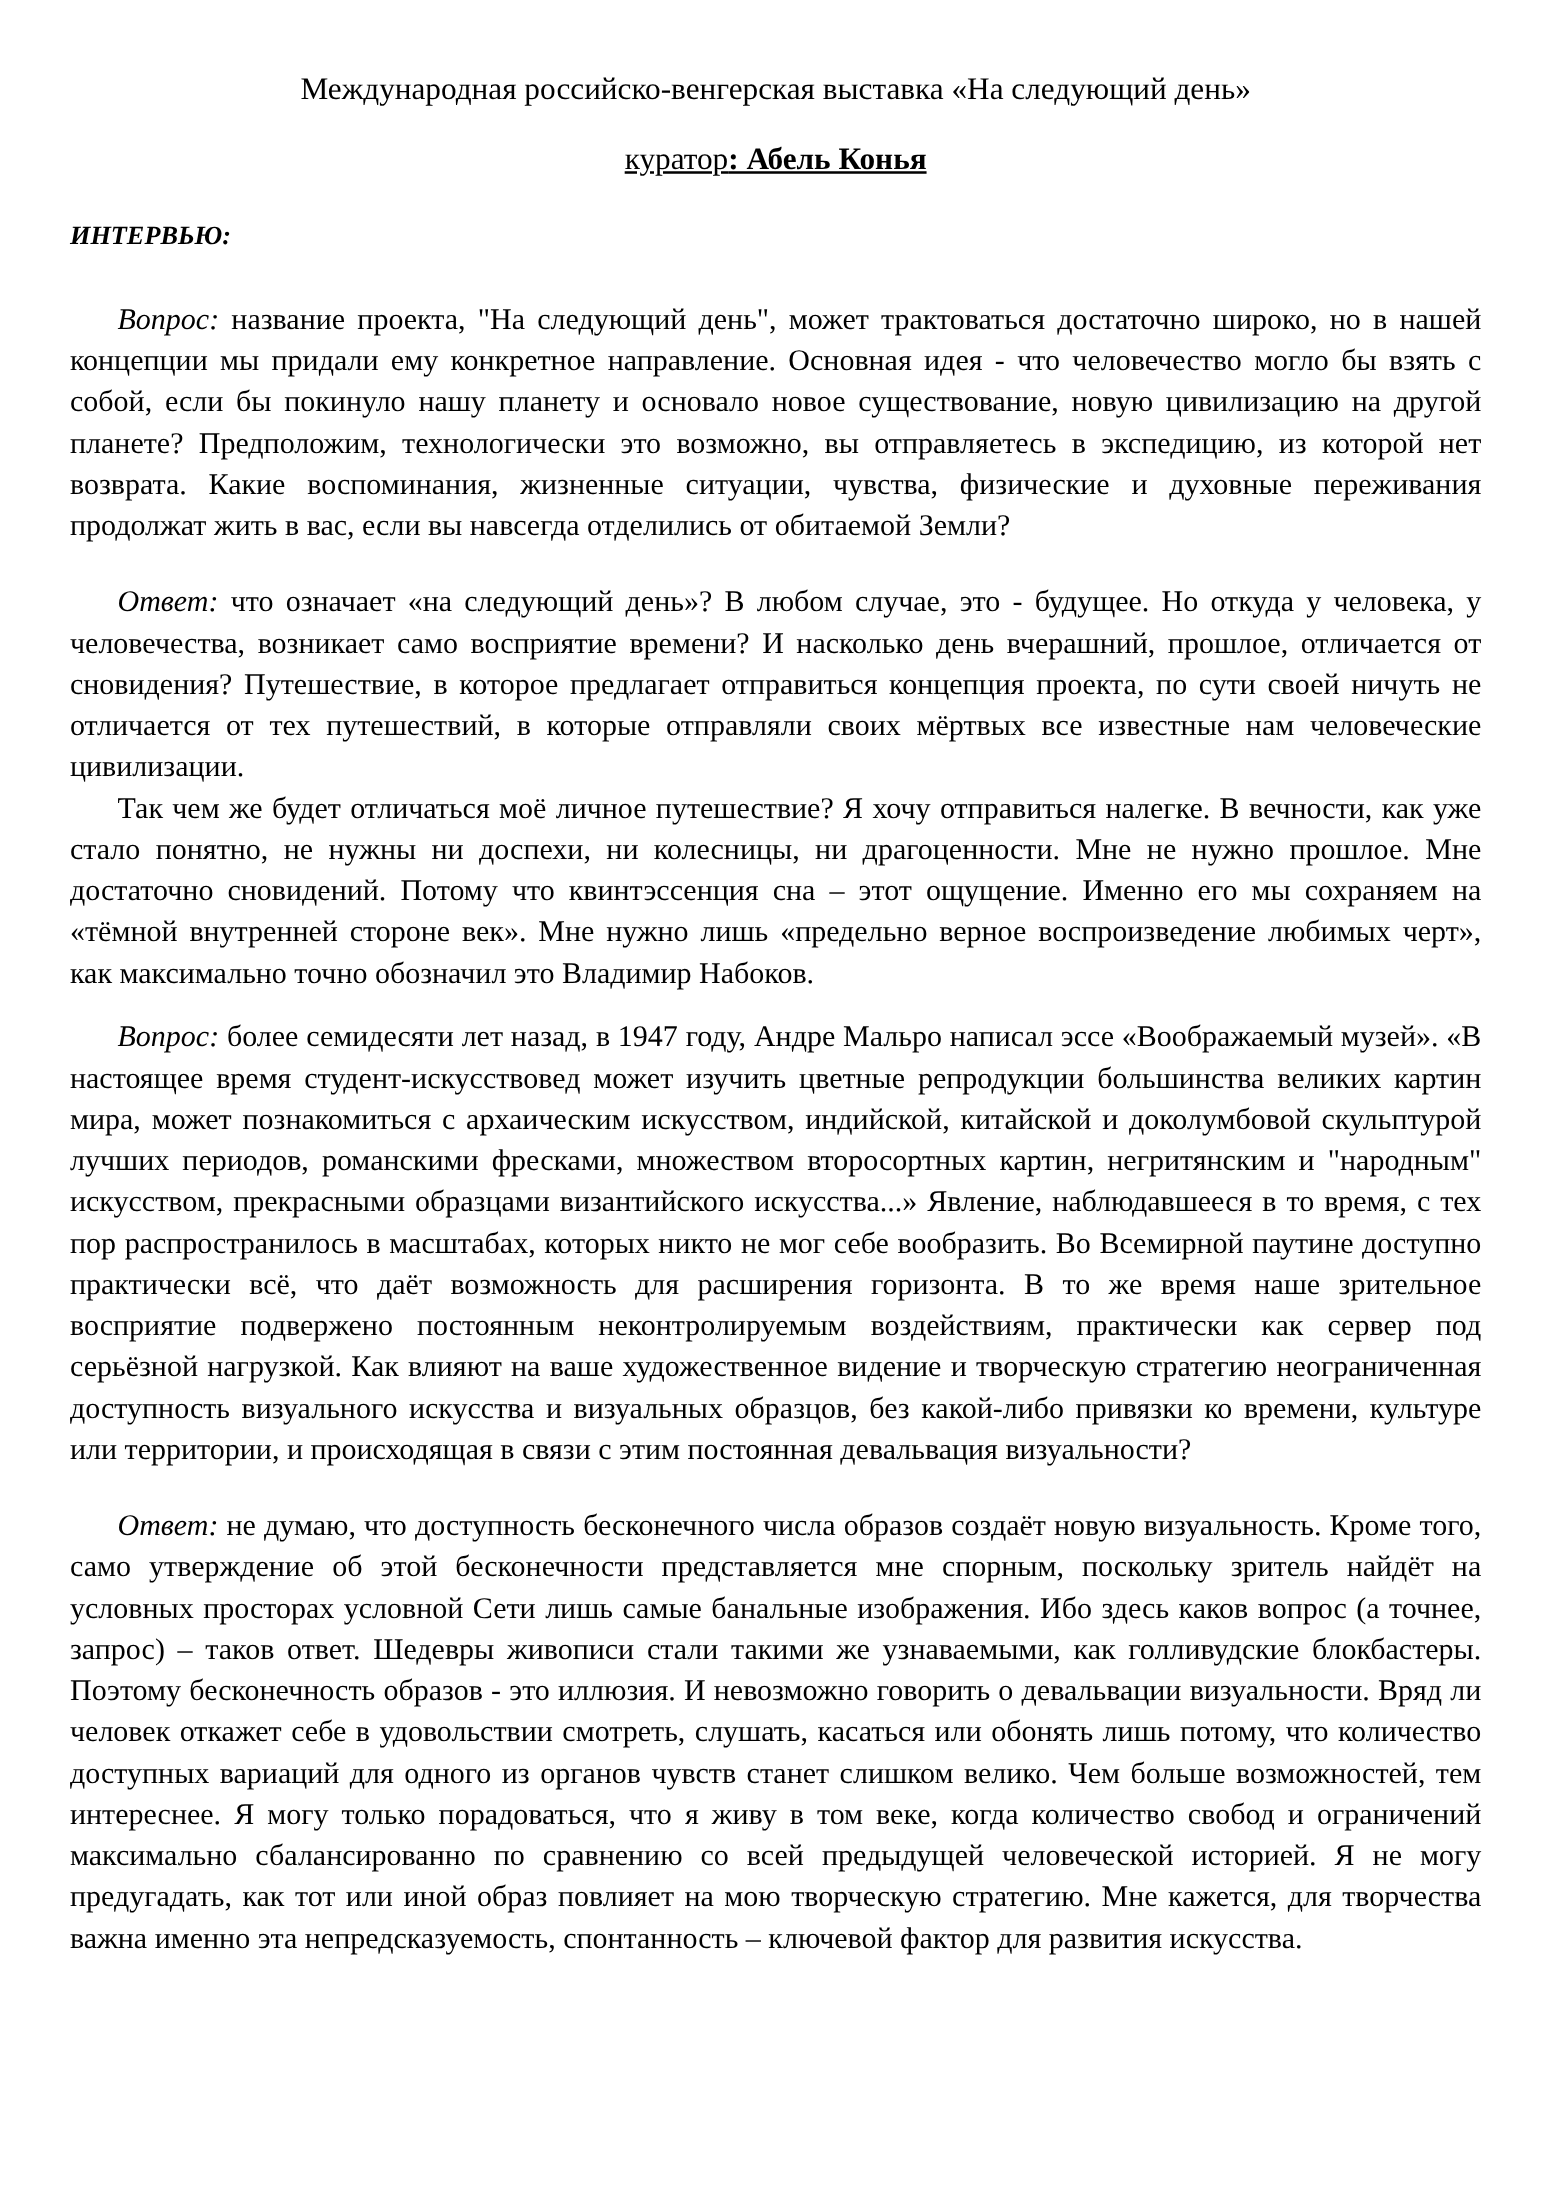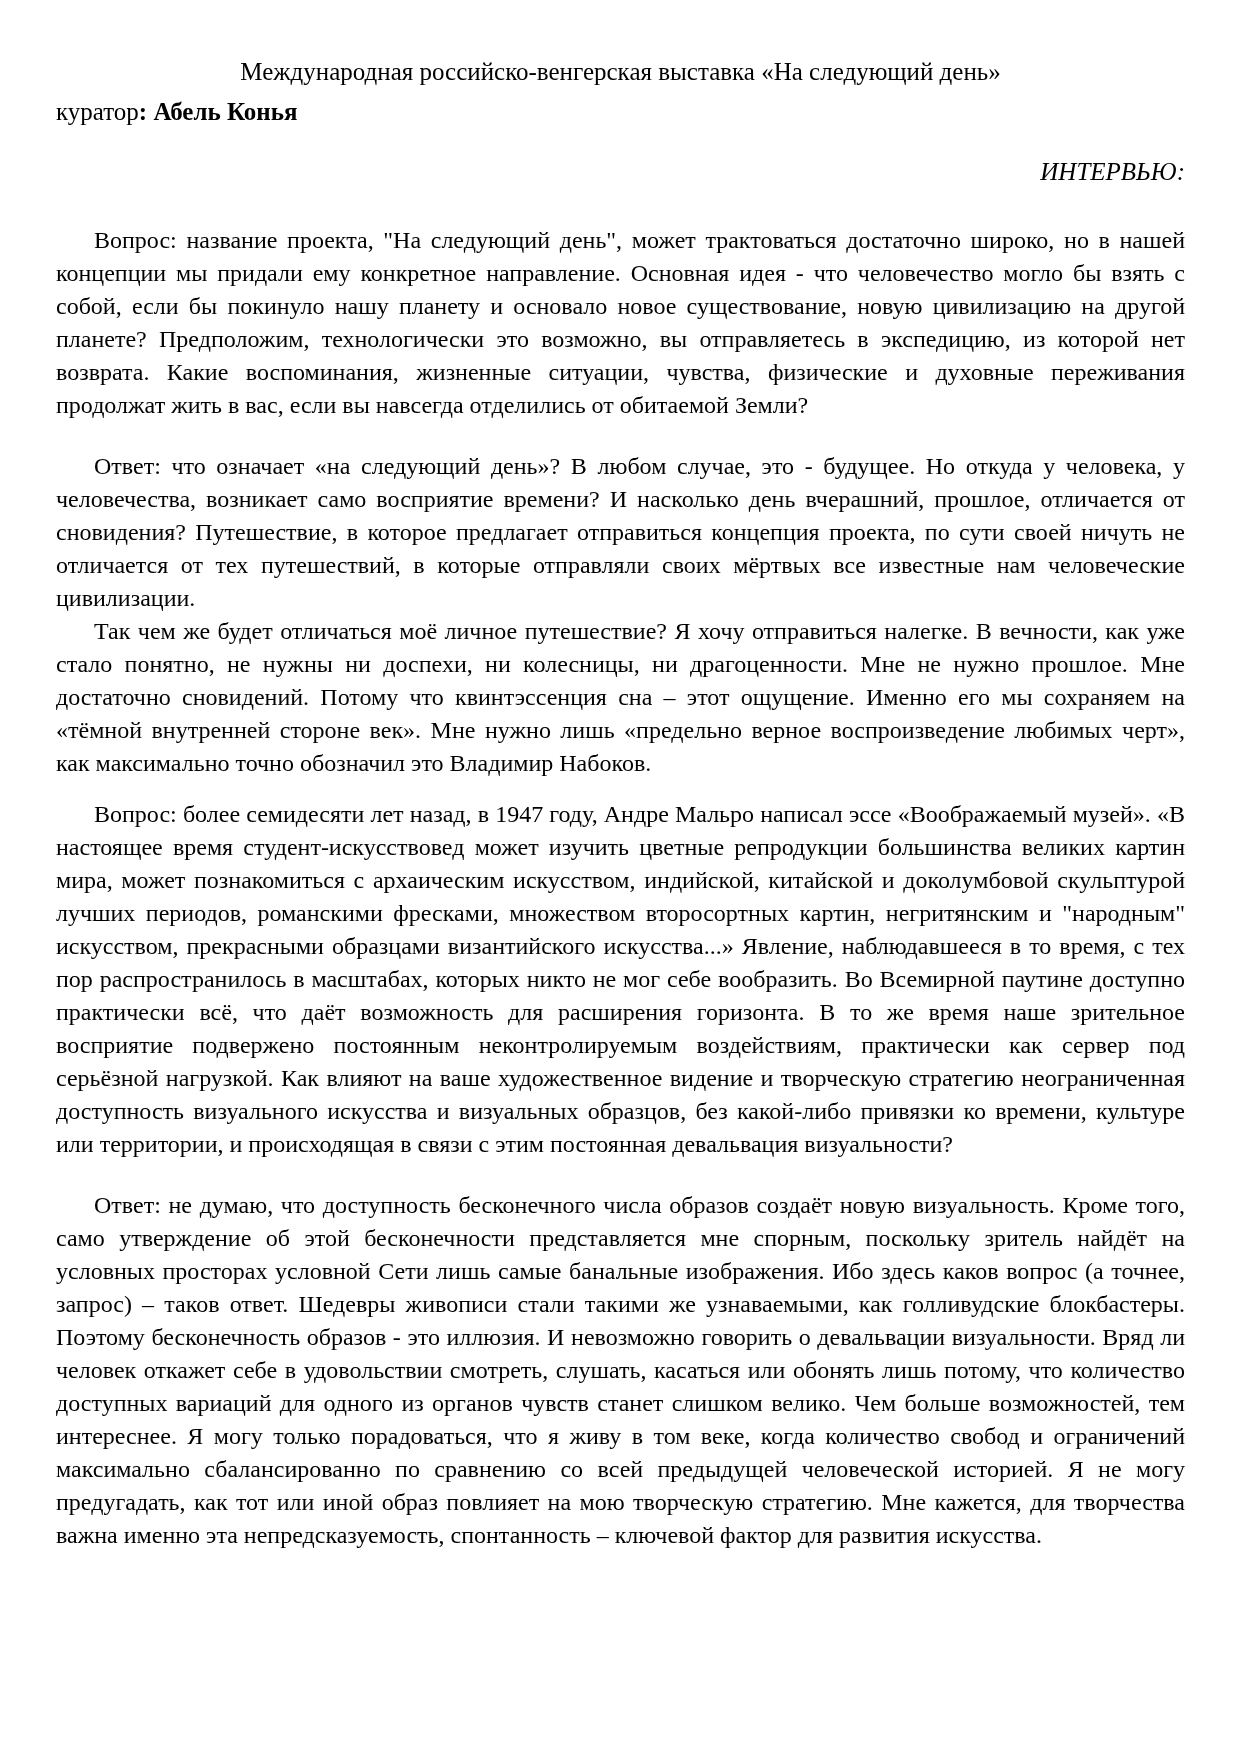"куратор: Абель Конья" .doc-subtitle { margin: 0 -> 16px; text-align: none -> center; text-decoration: none -> underline }
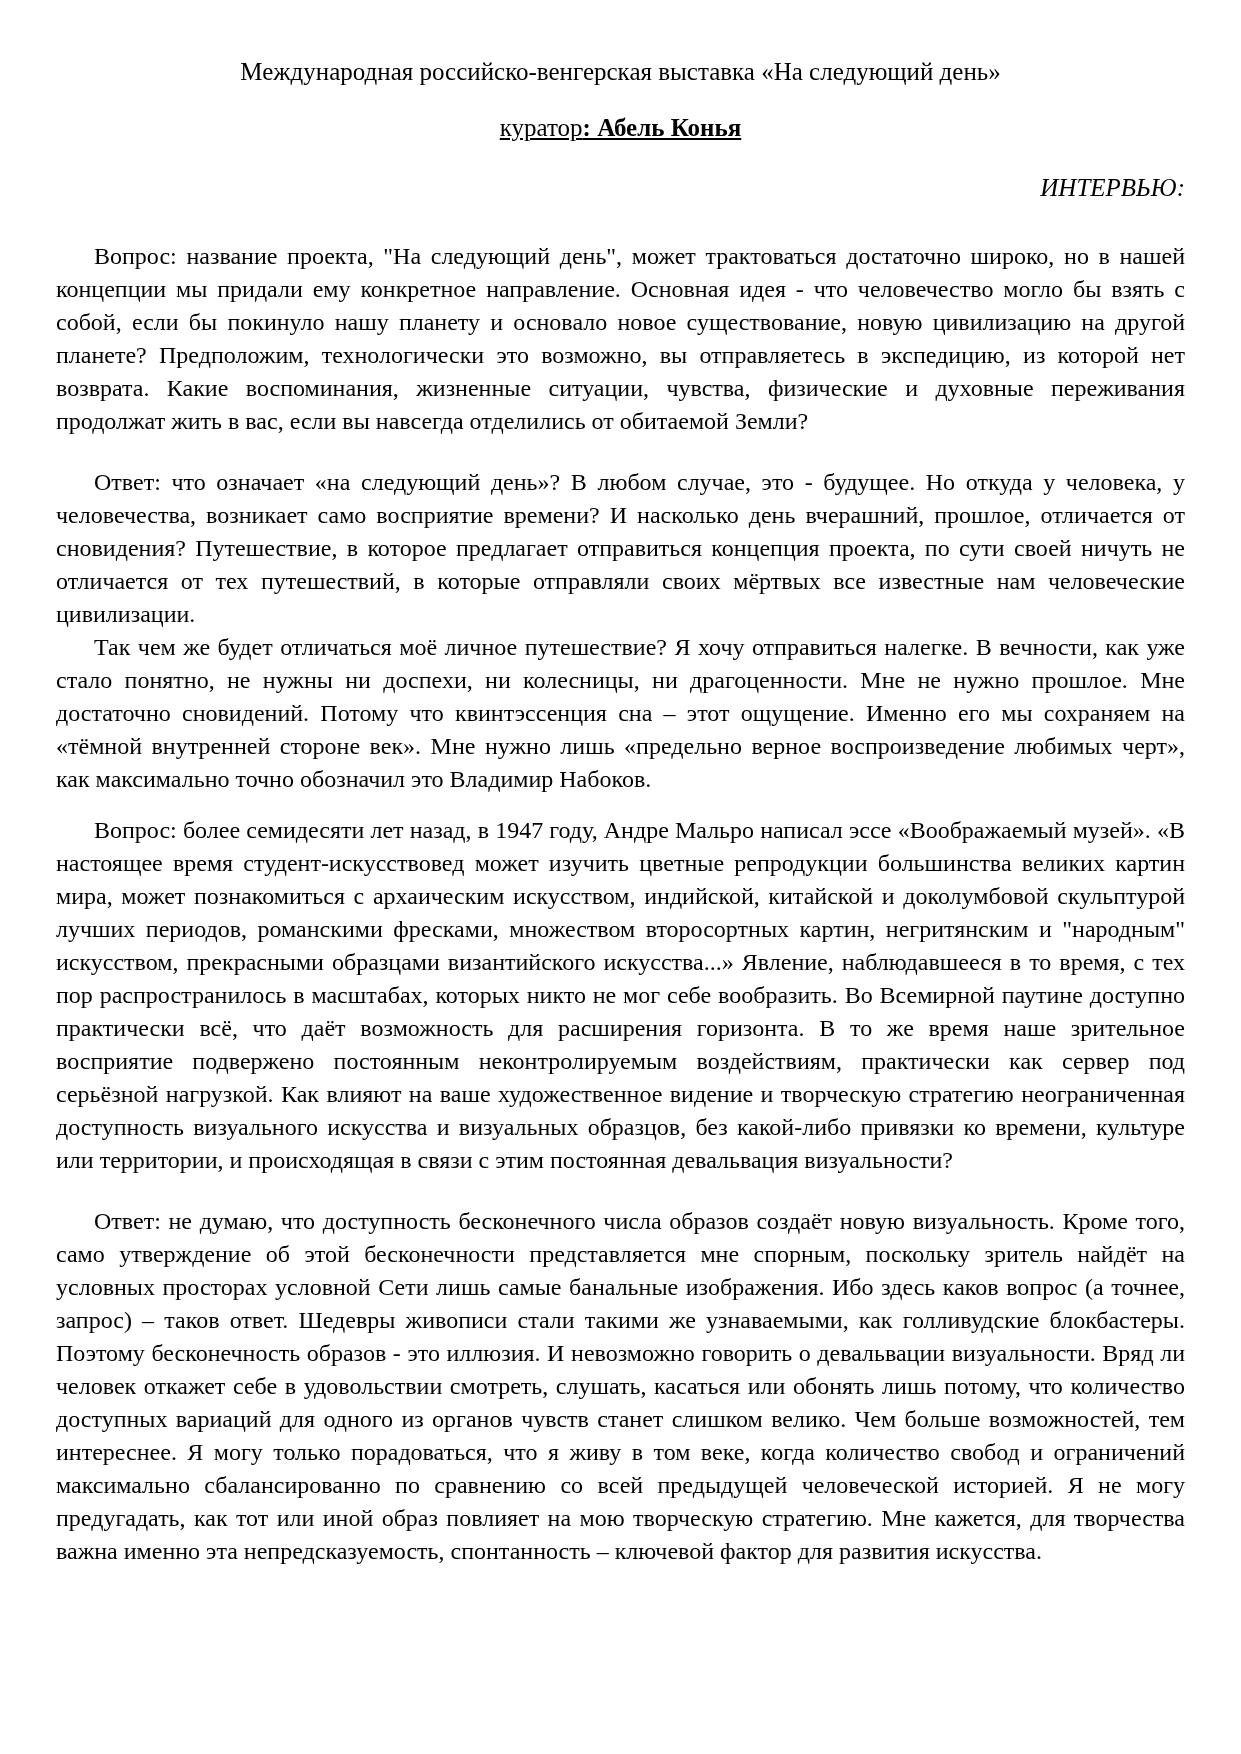"ИНТЕРВЬЮ:" .section-heading { font-size: 25px -> 21px; font-weight: normal -> bold; text-align: right -> left }
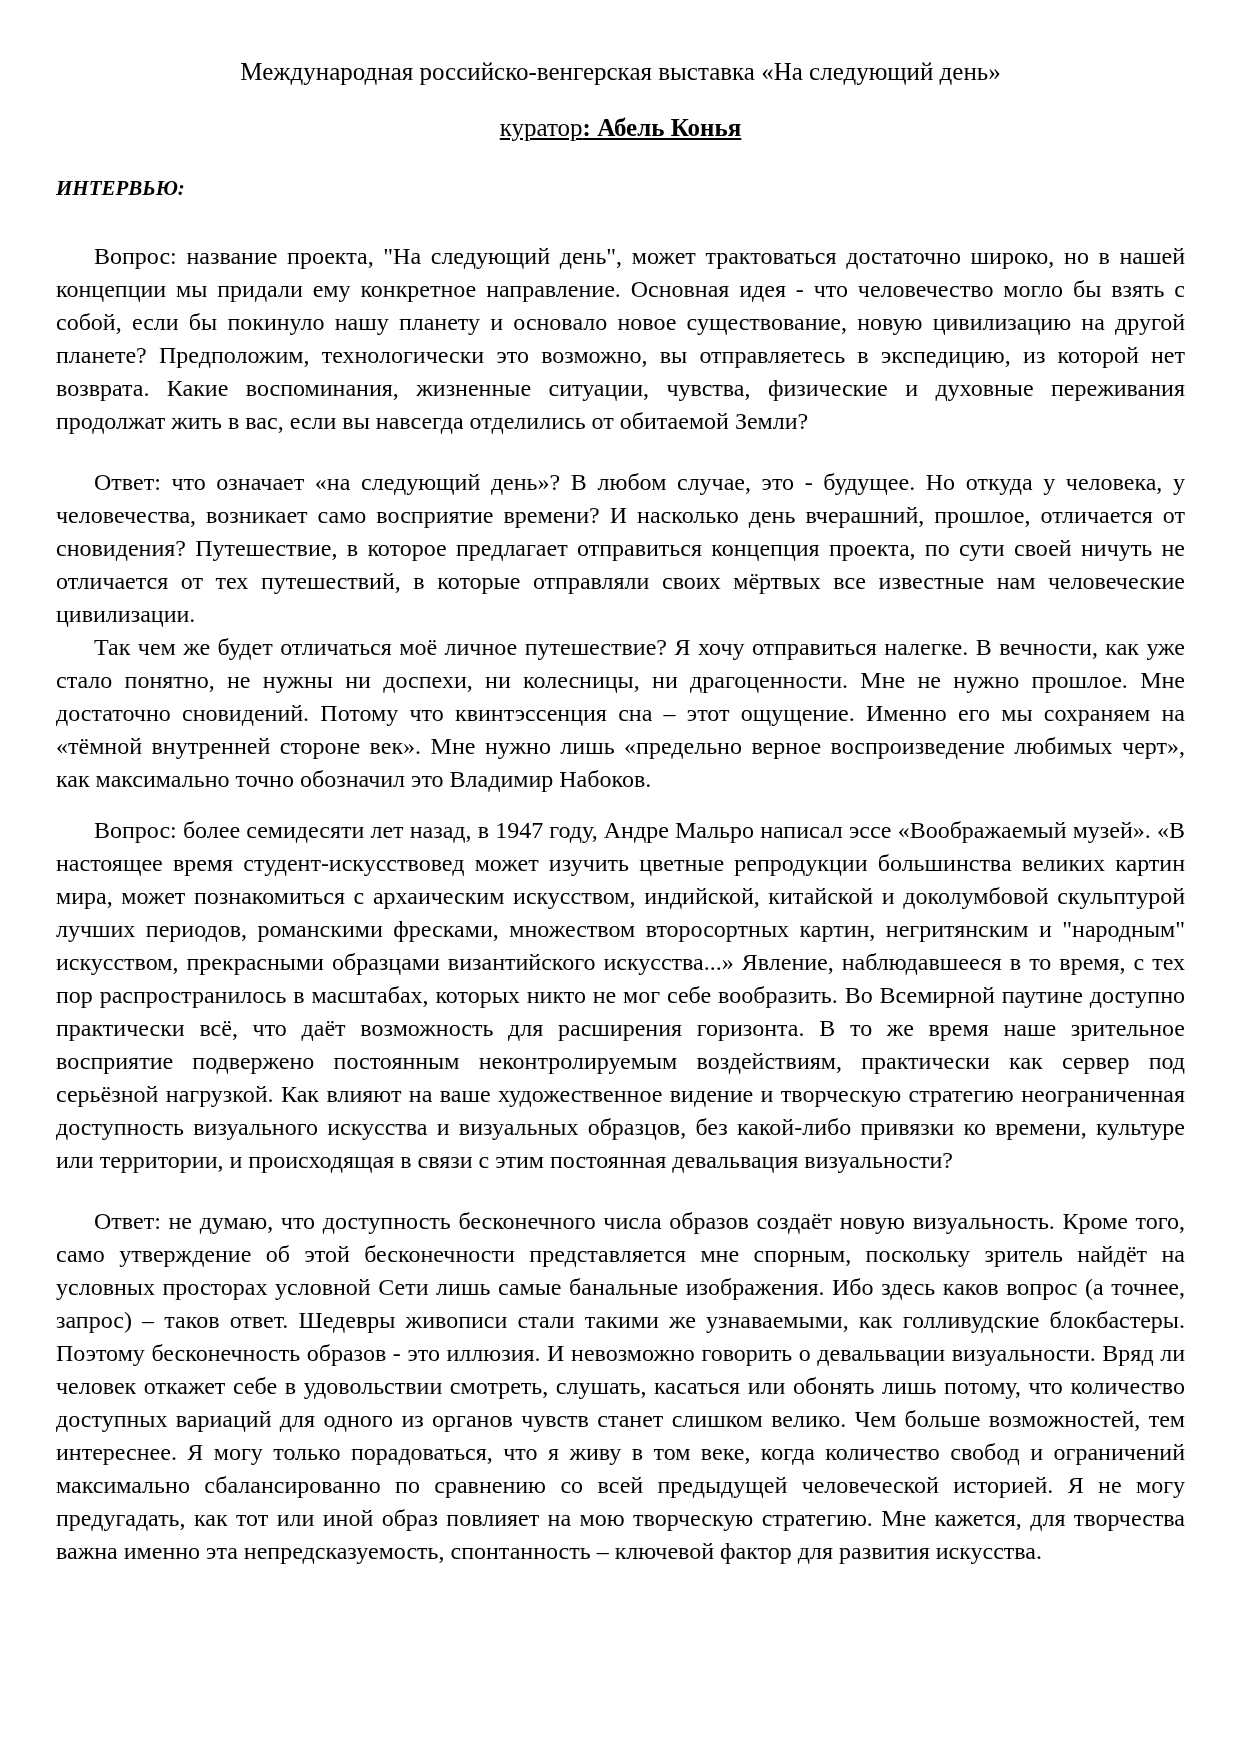"Вопрос:" .para .lead { font-style: none -> italic }
